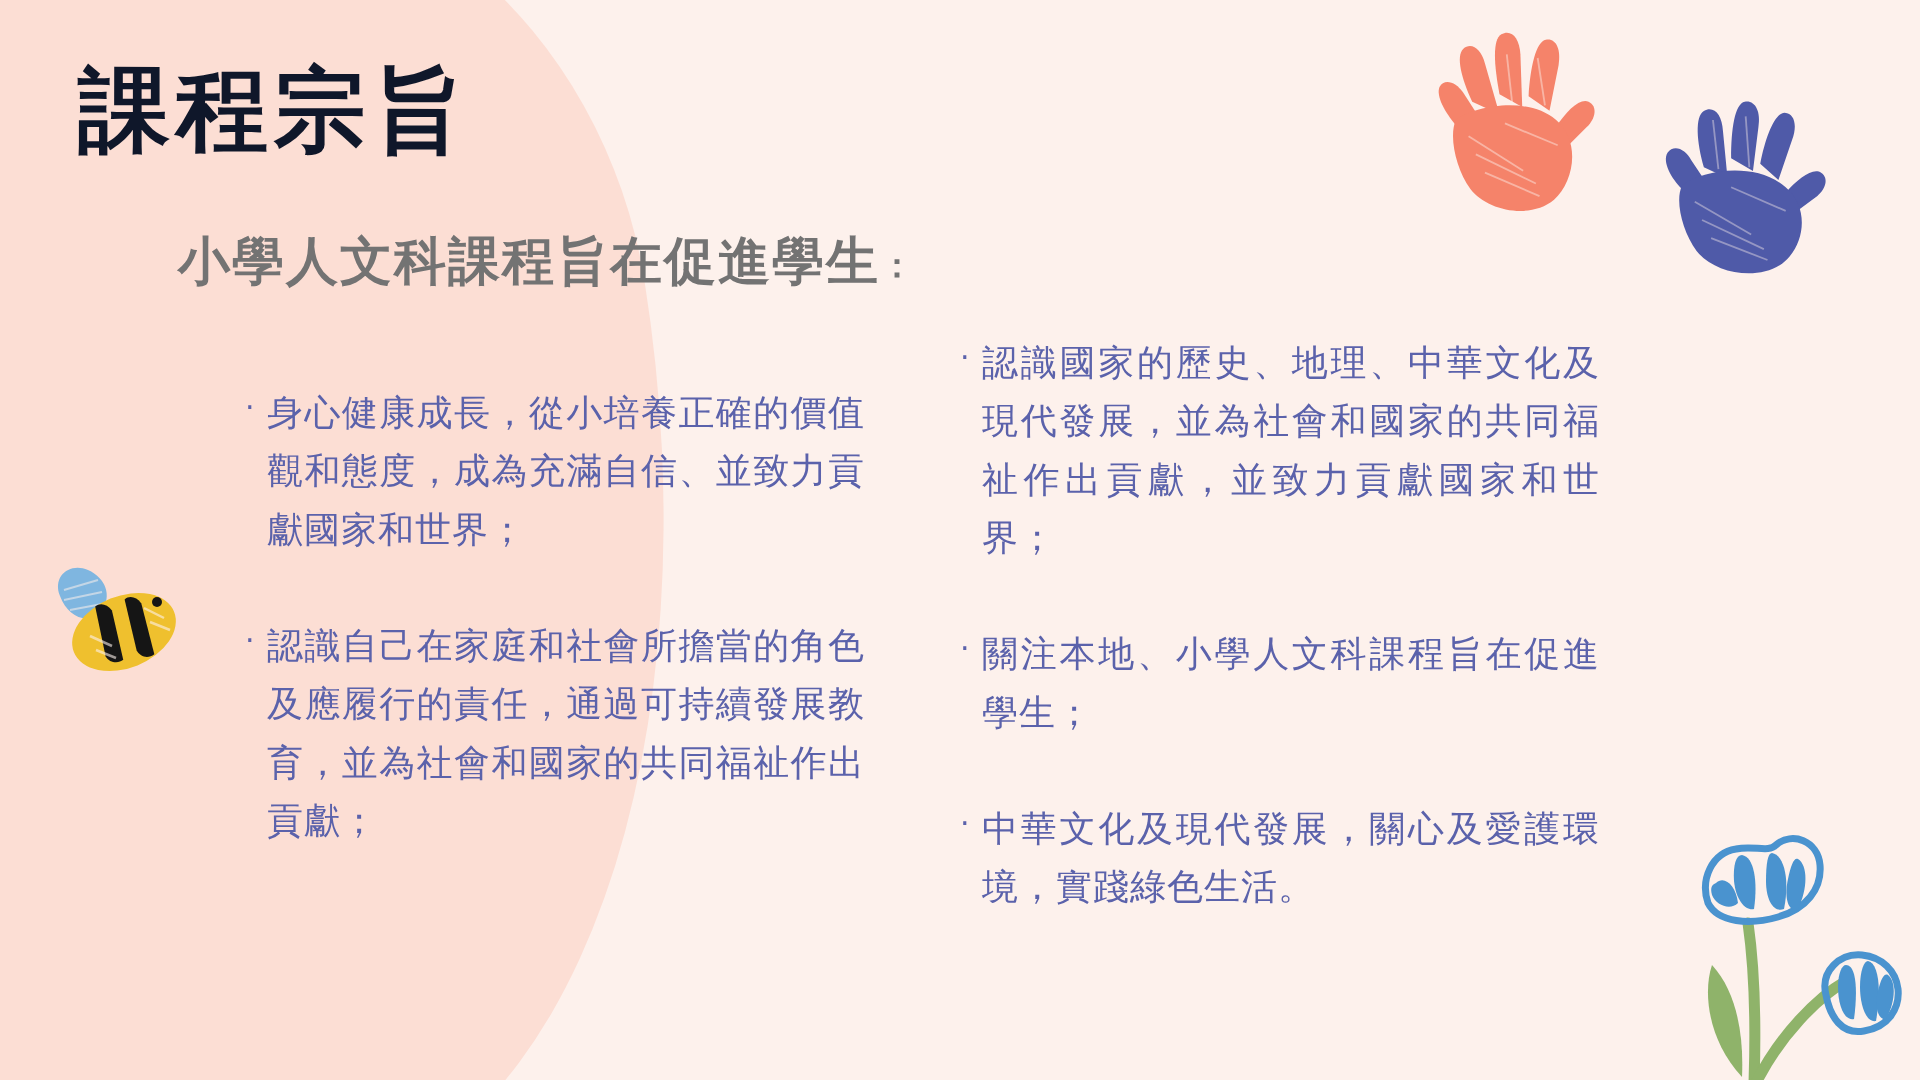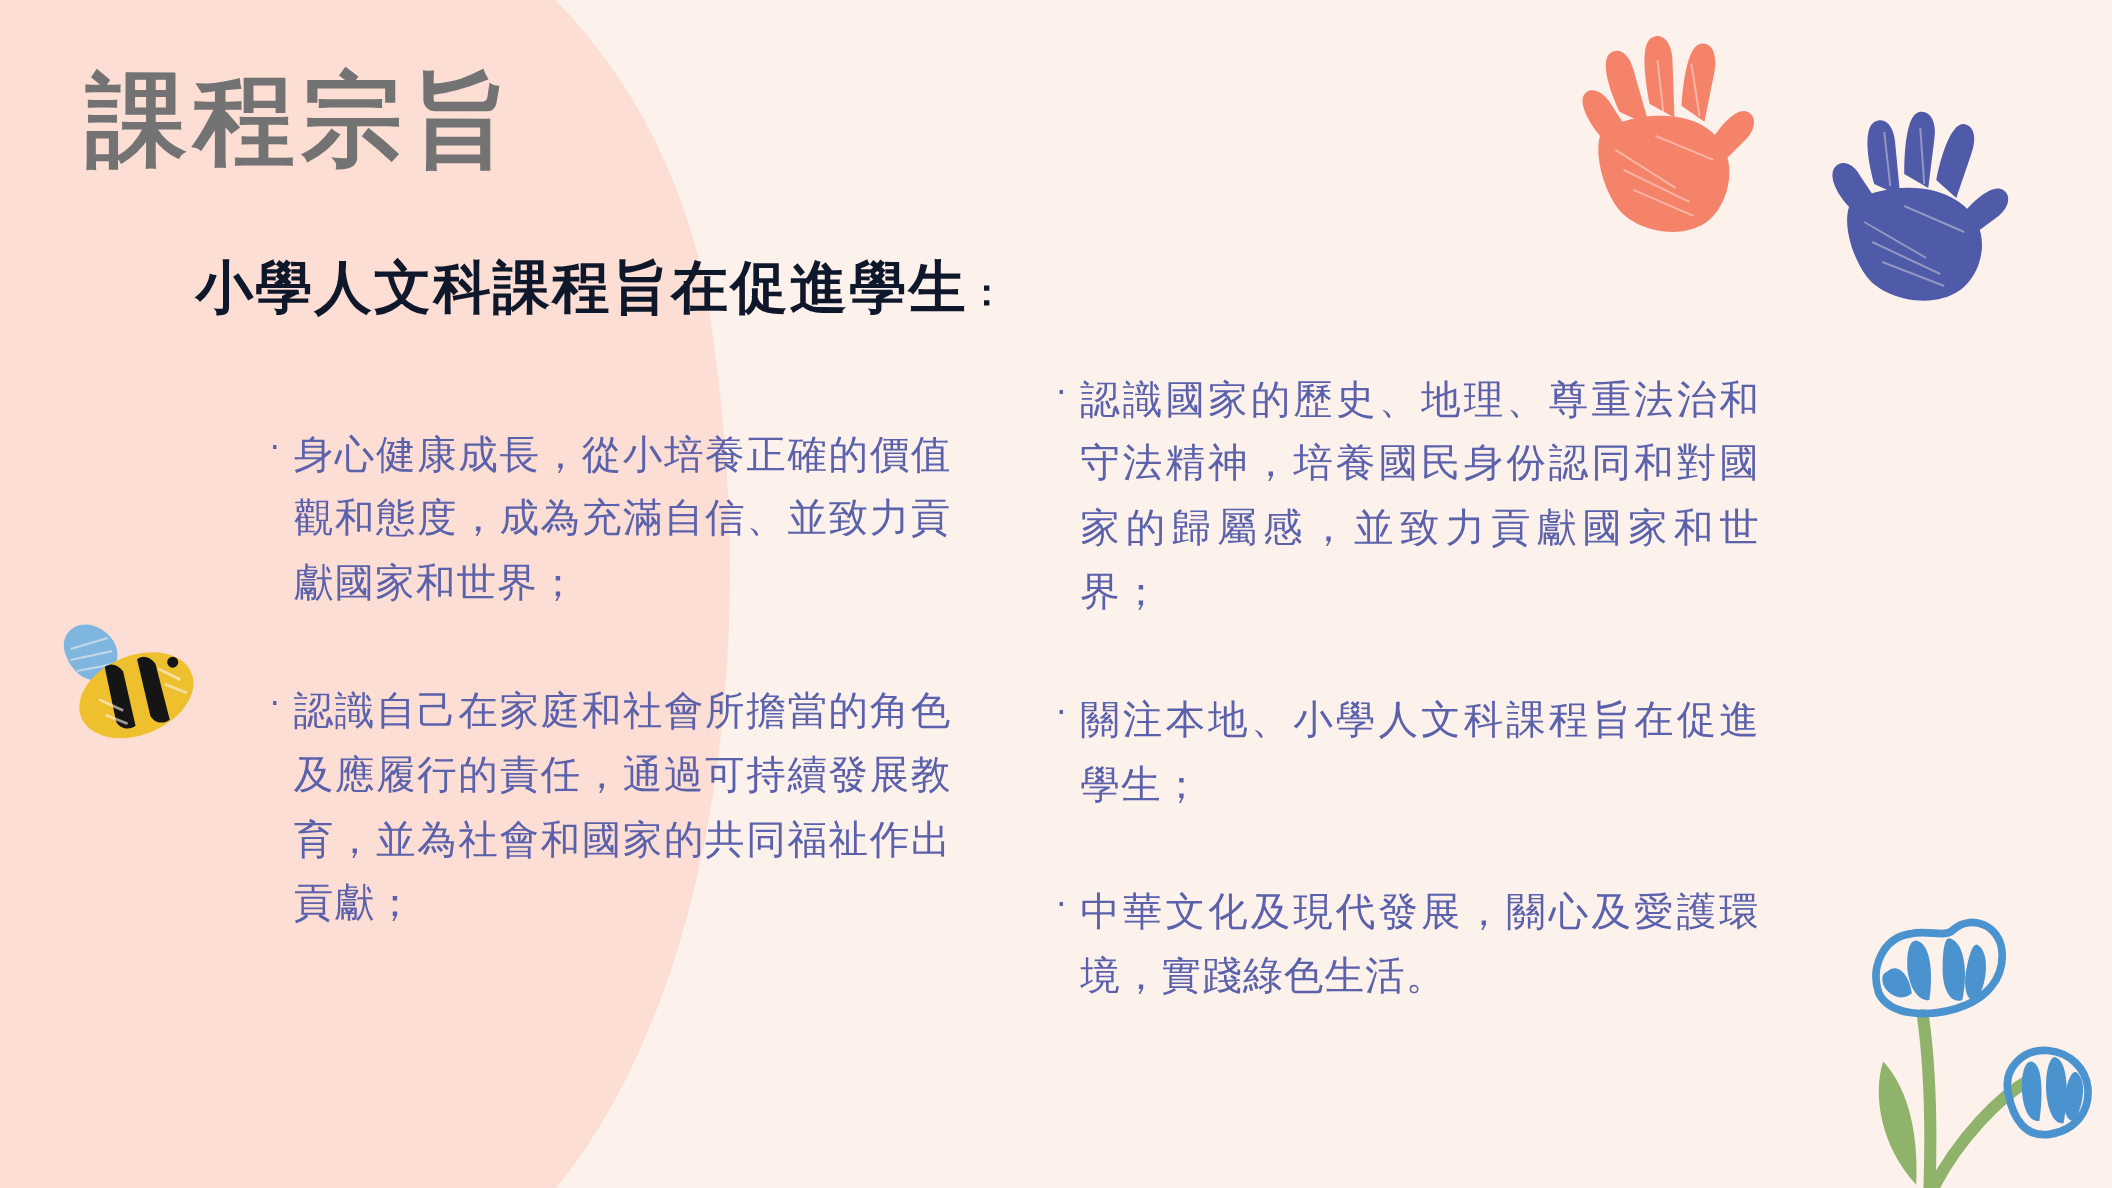"課程宗旨" .title { color: #737373 -> #0f172a }
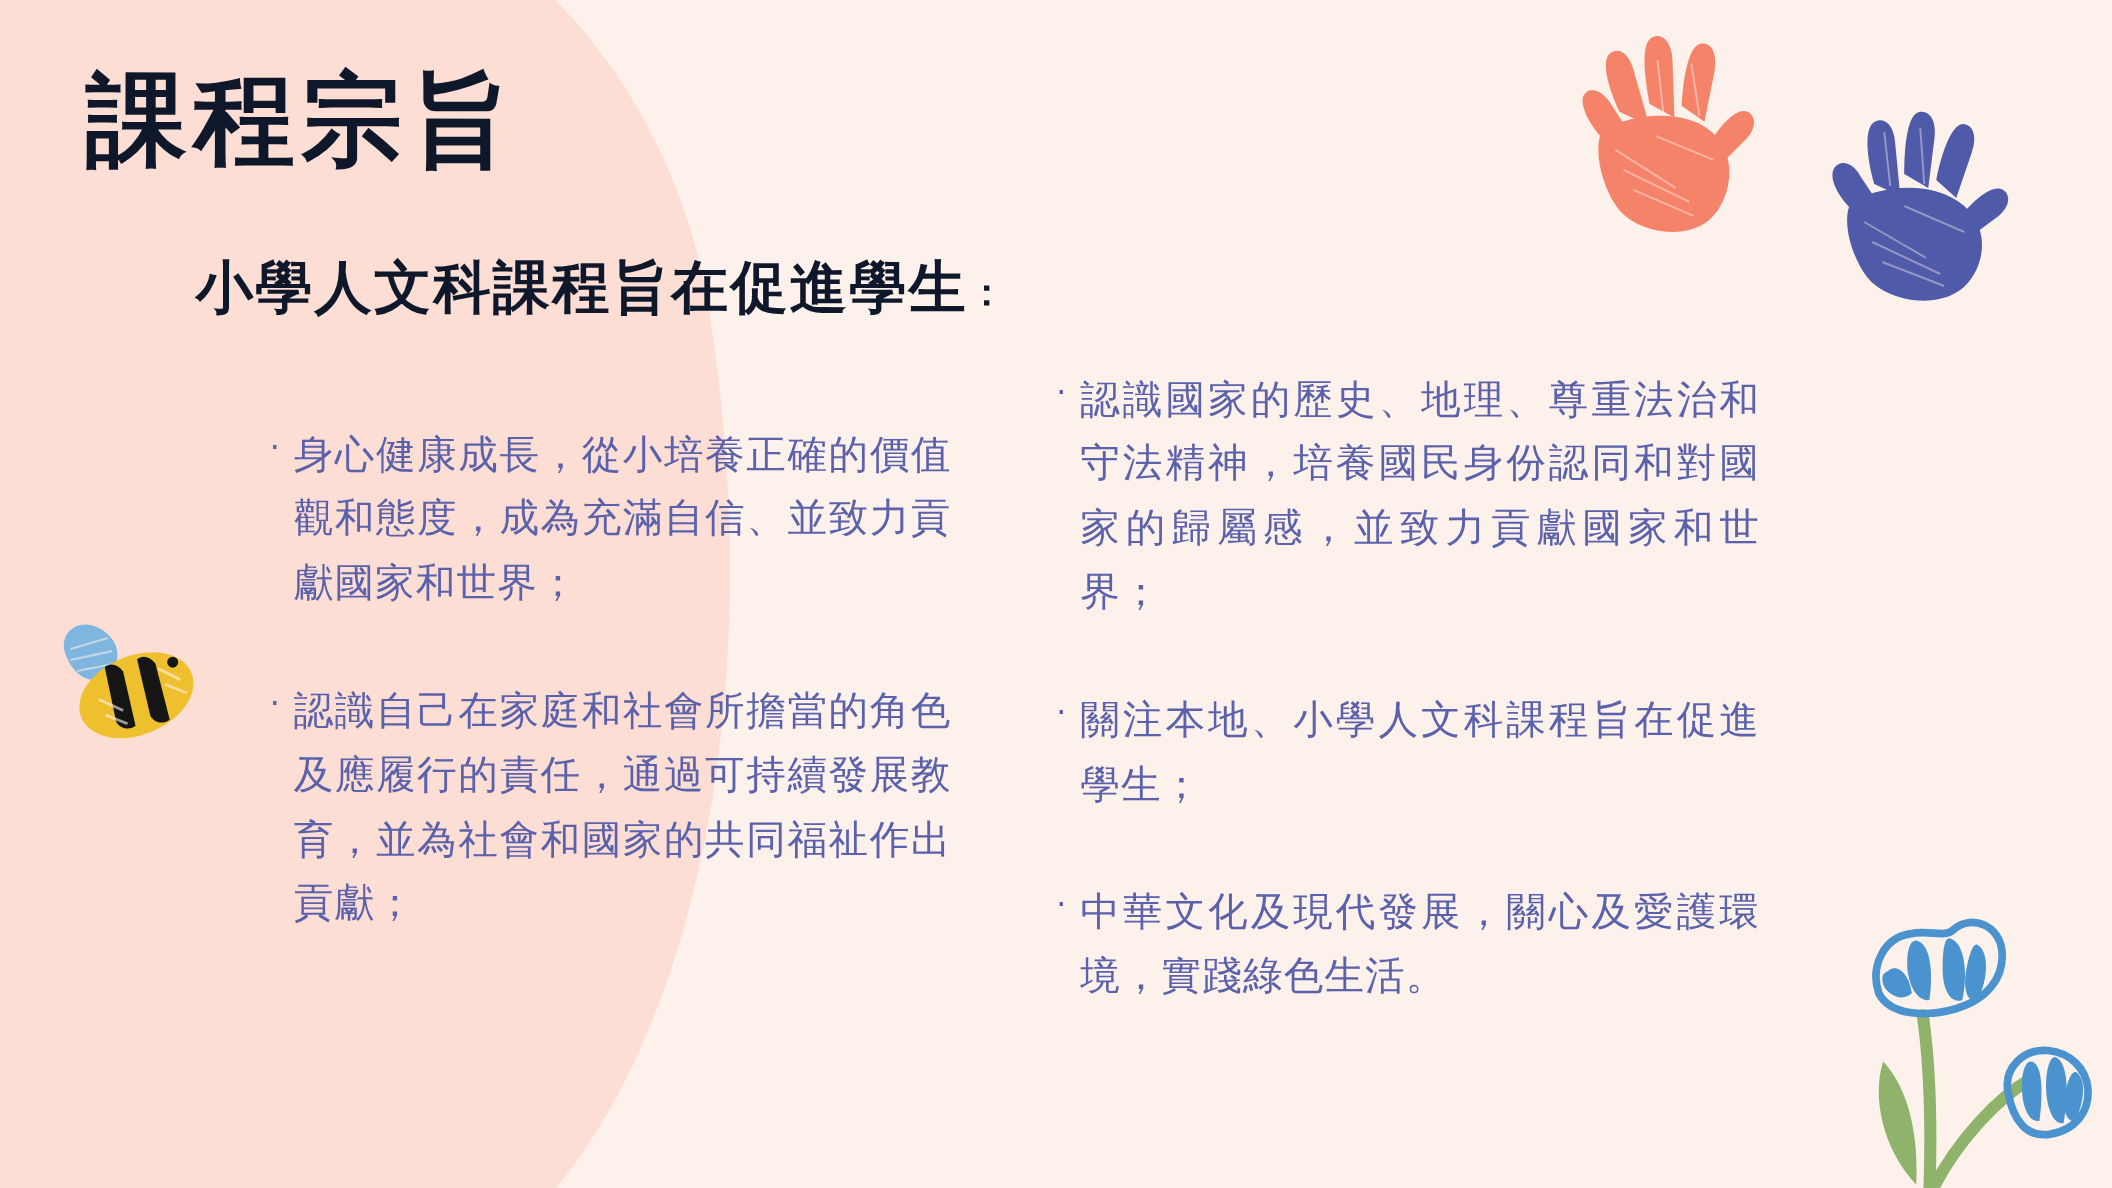"小學人文科課程旨在促進學生：" .subtitle { color: #0f172a -> #737373 }
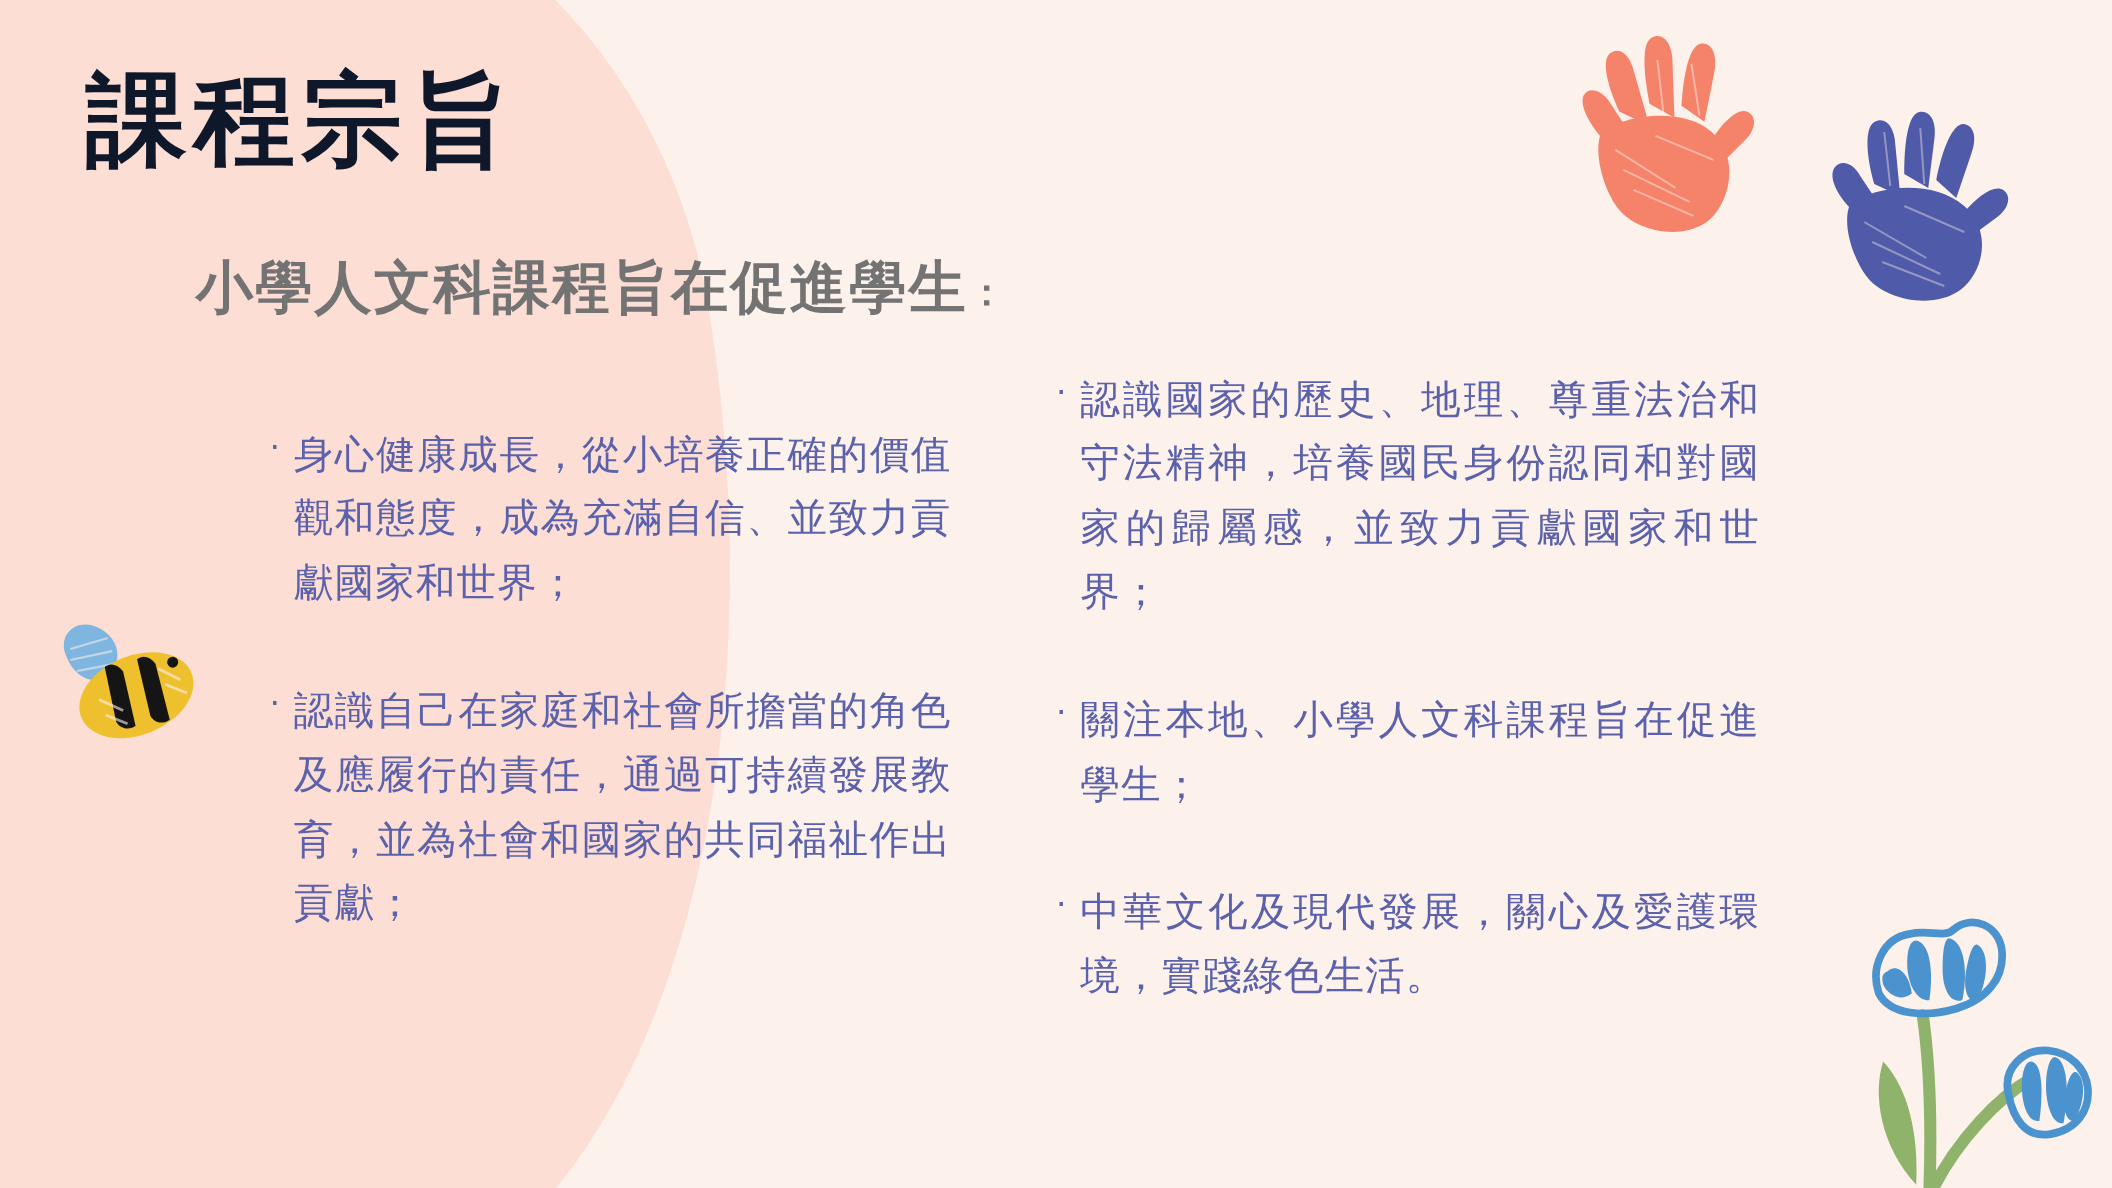"認識國家的歷史、地理、尊重法治和守法精神，培養國民身份認同和對國家的歸屬感，並致" span.bullet-text { text: 尊重法治和守法精神，培養國民身份認同和對國家的歸屬感 -> 中華文化及現代發展，並為社會和國家的共同福祉作出貢獻 }
